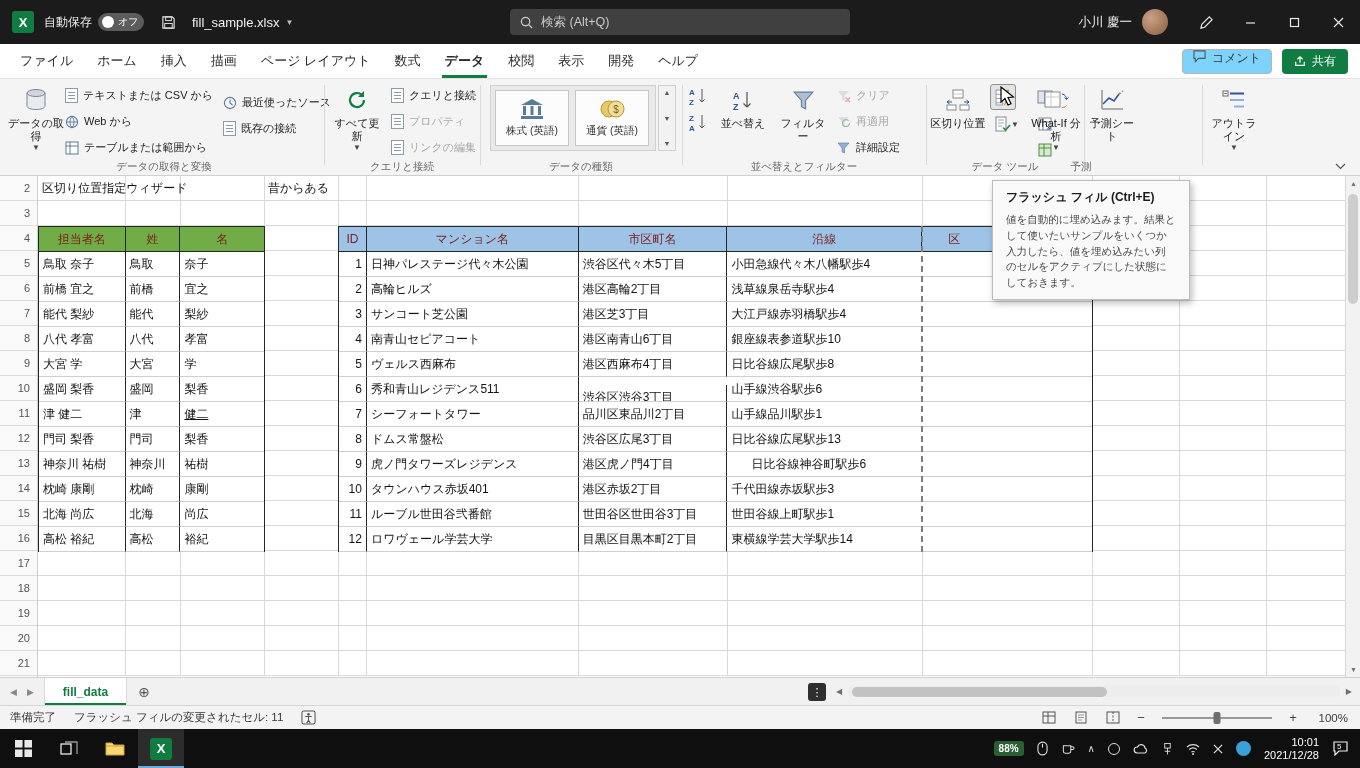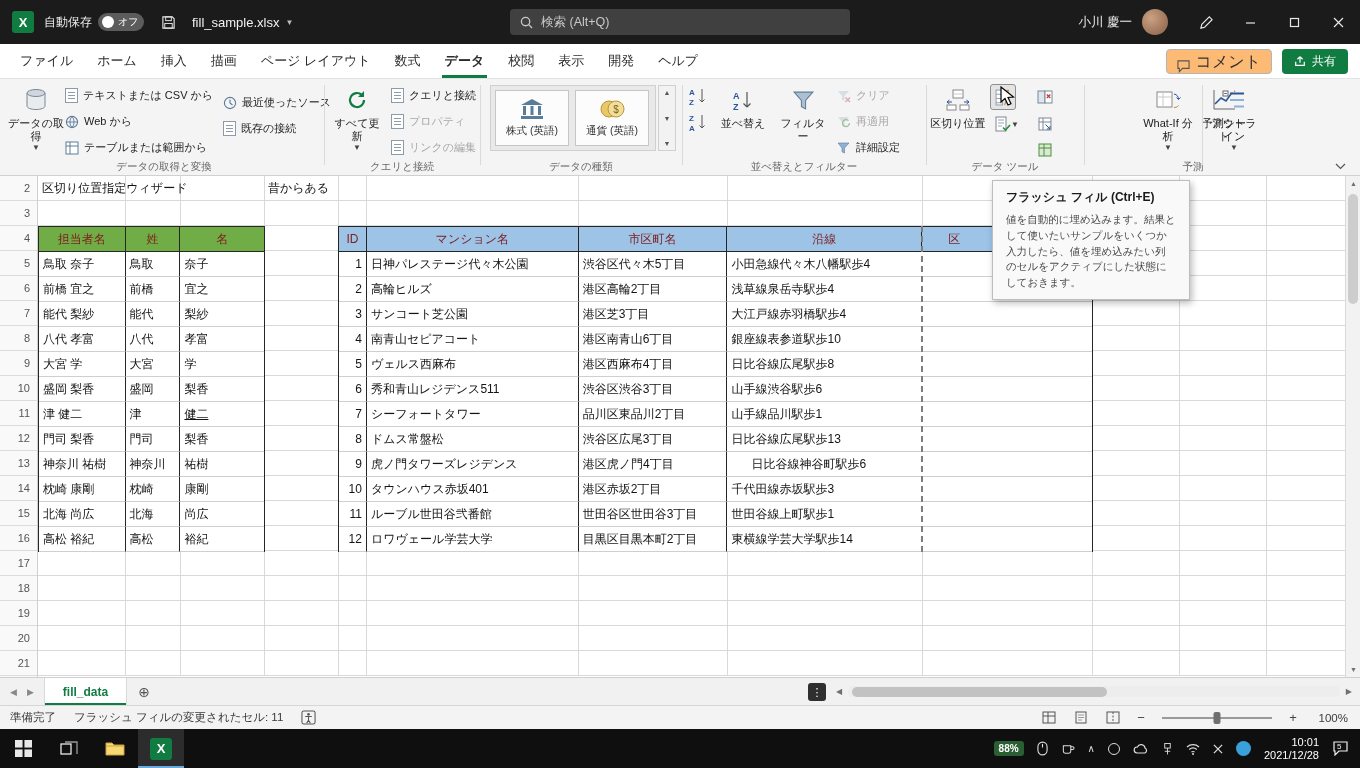"コメント" .cmtbtn { align-items: flex-end -> flex-start; background: #fdba74 -> #7dd3fc; font-size: 16px -> 12px }
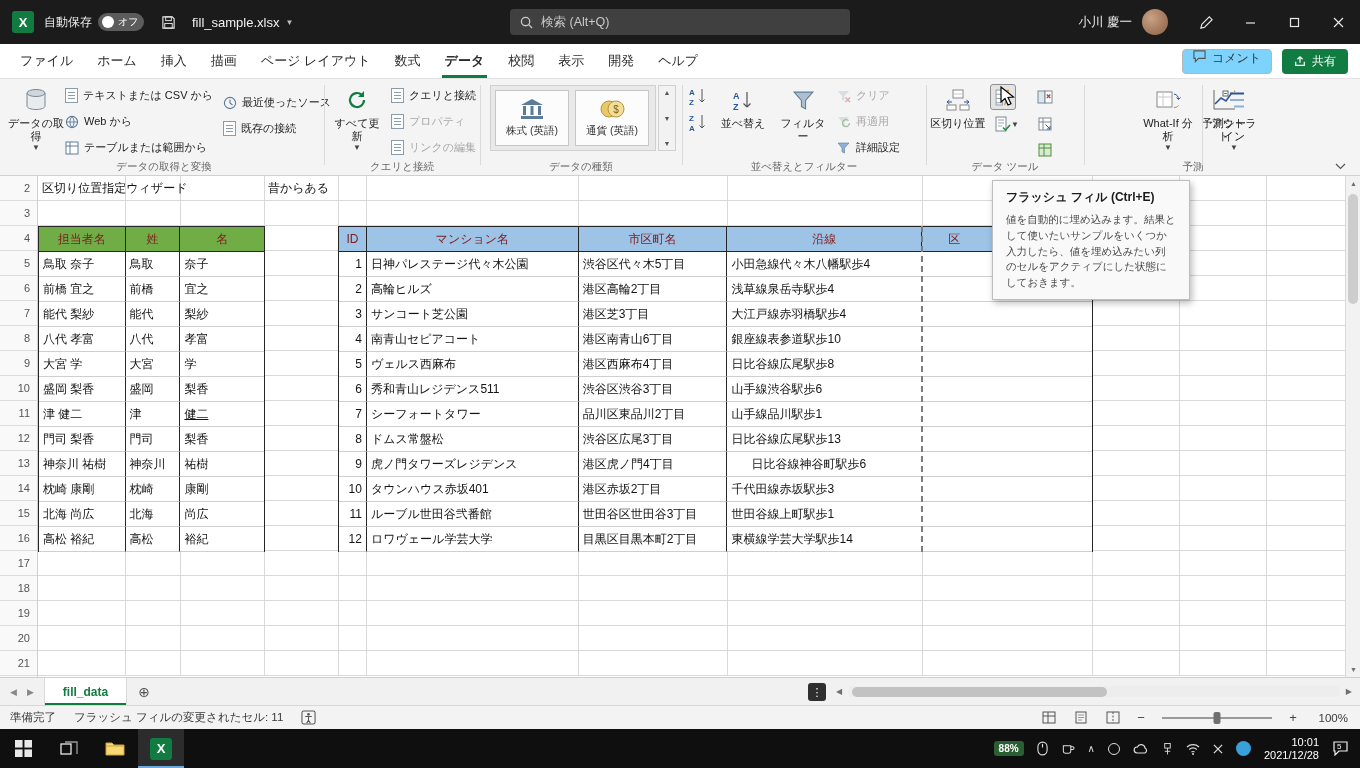"What-If 分析" div.rgroup { left: 1136px -> 1024px }
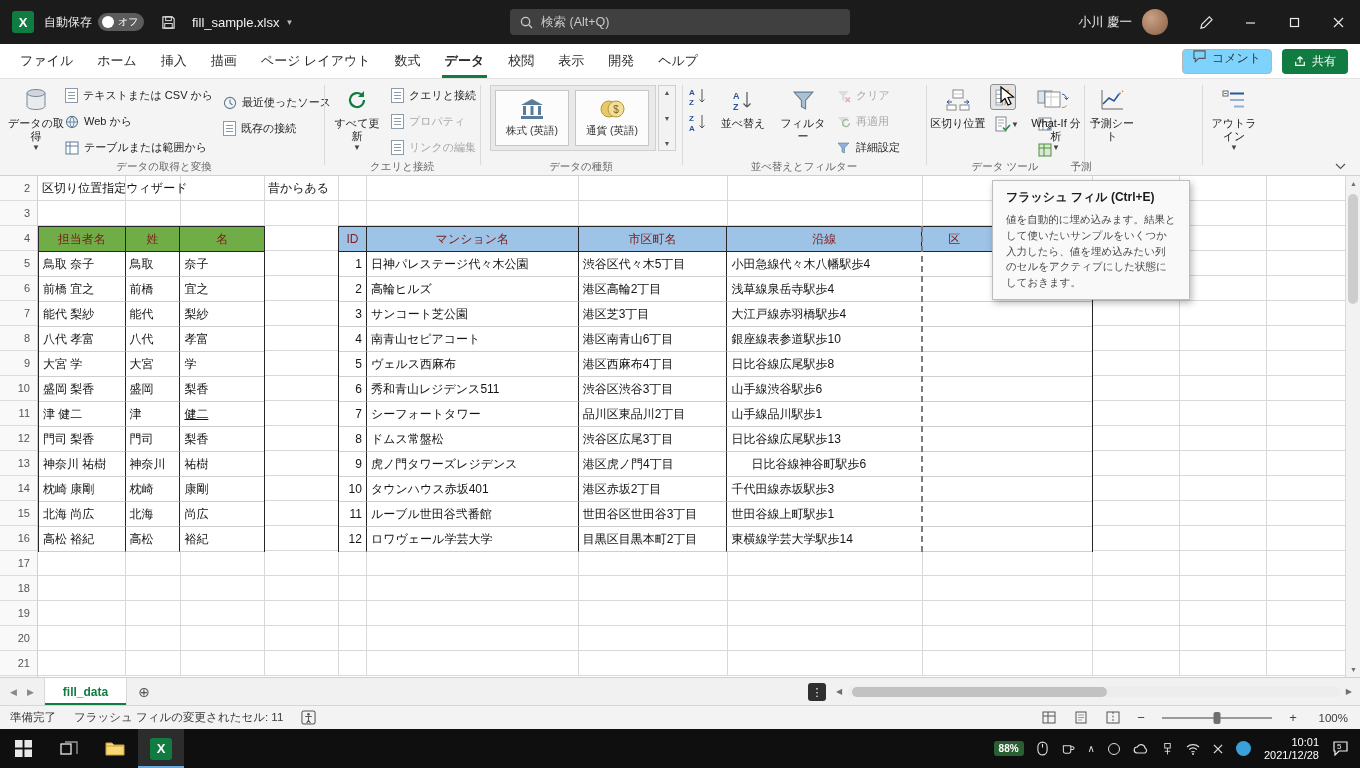"渋谷区渋谷3丁目" div.tcell { margin-top: none -> 8px }
